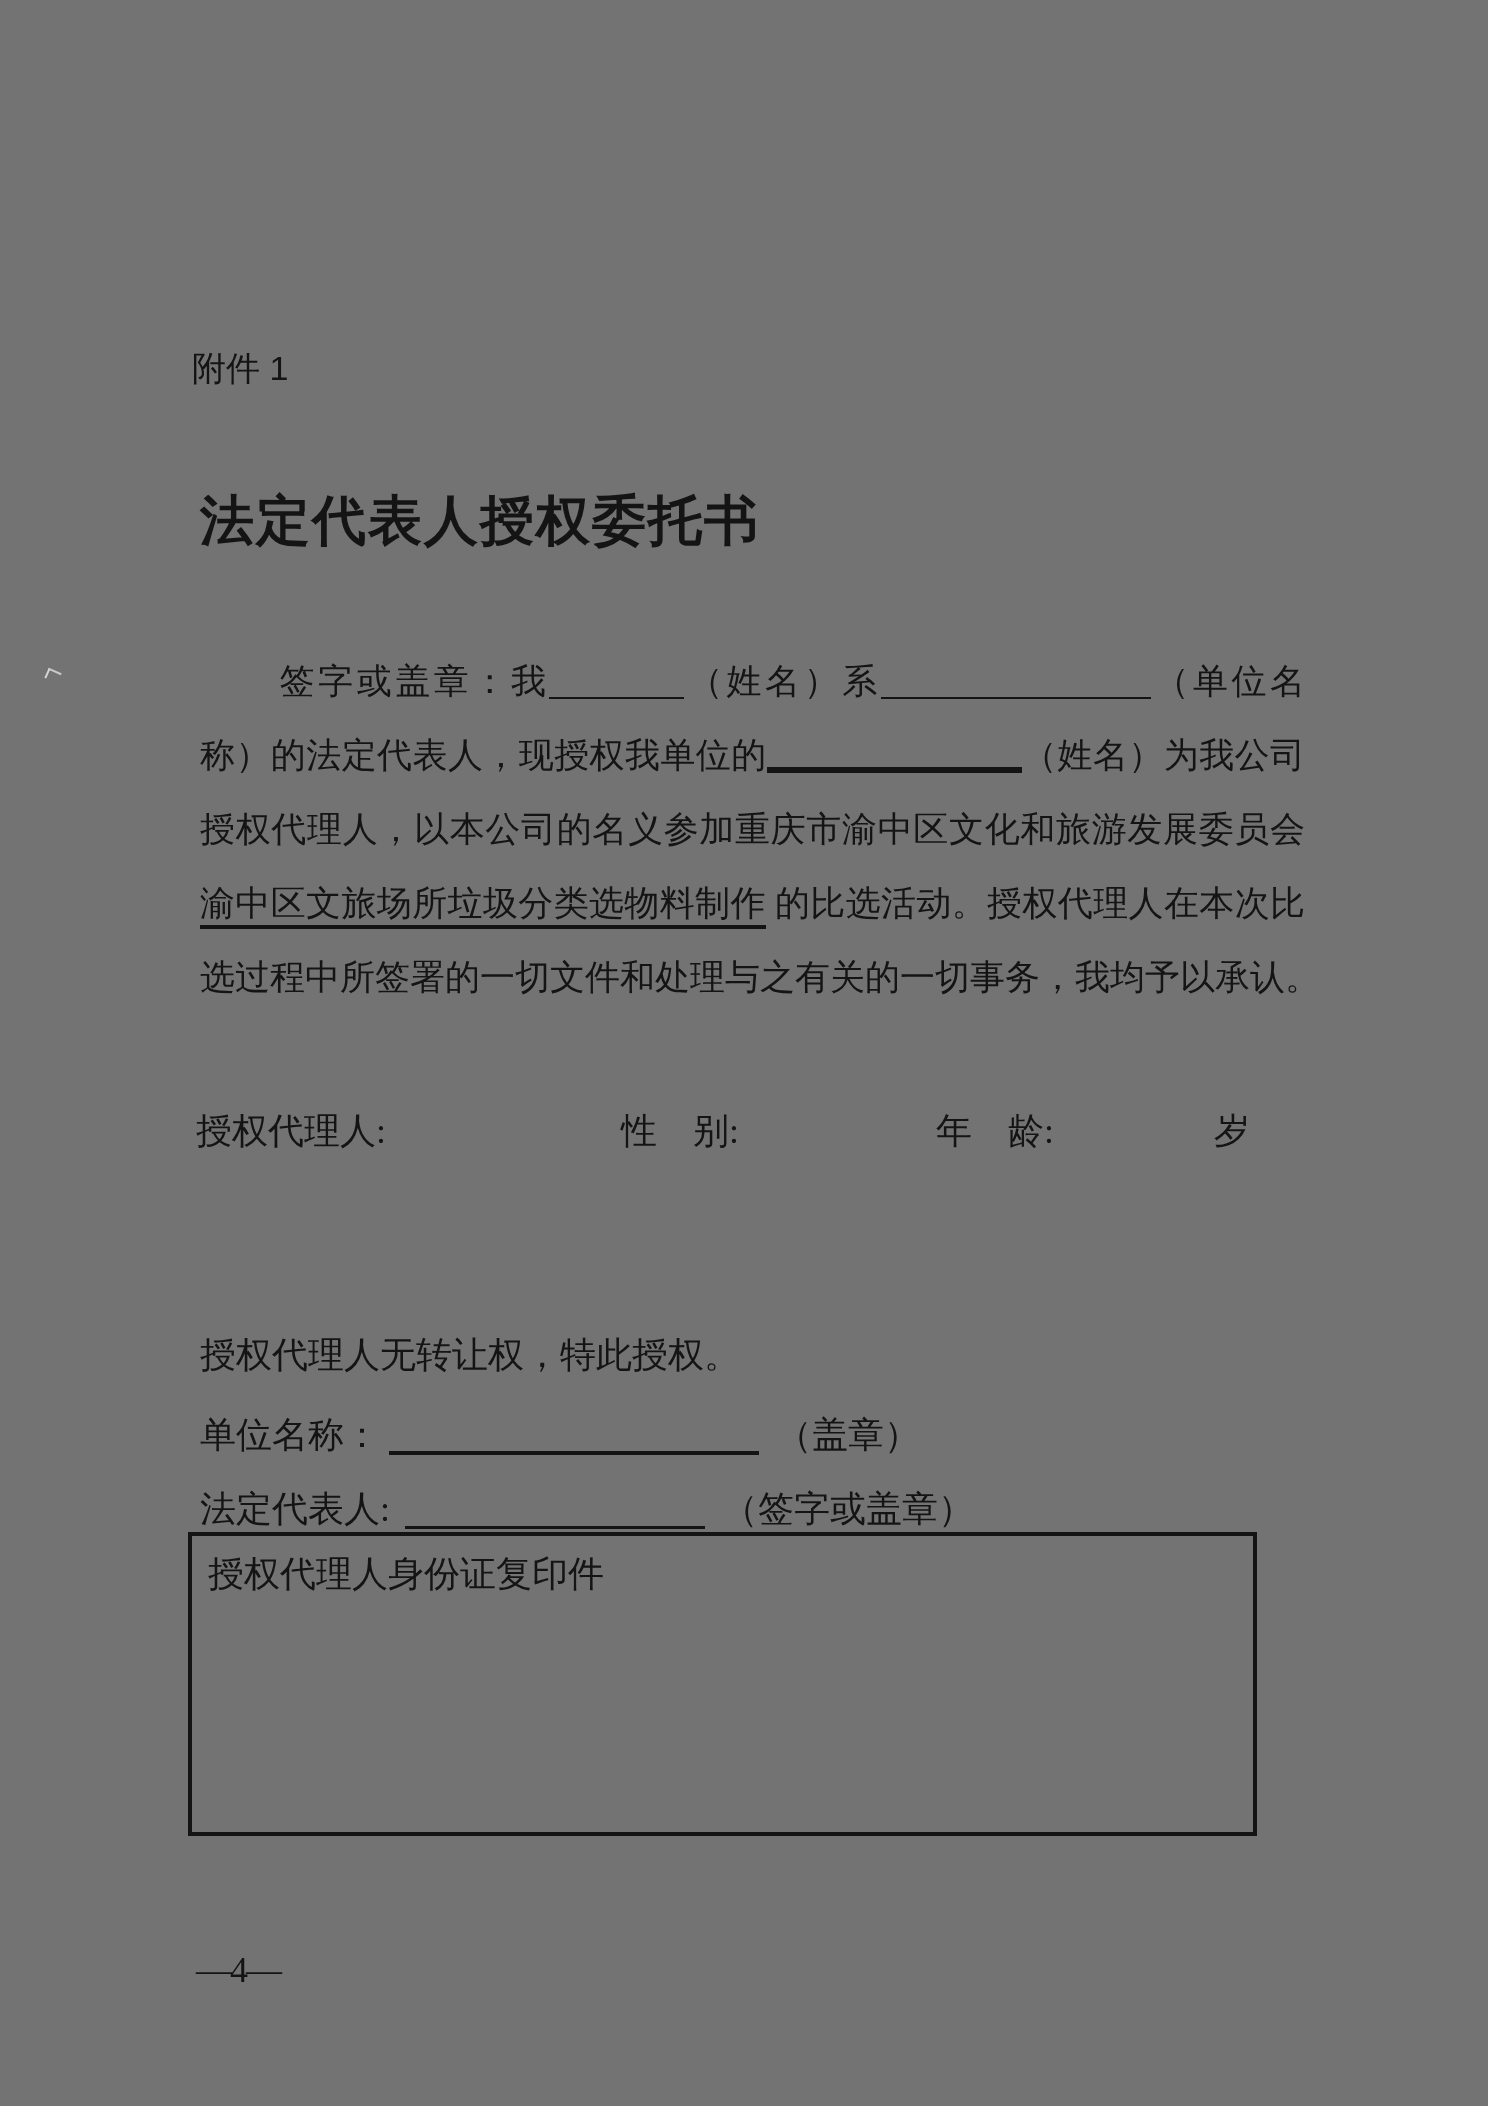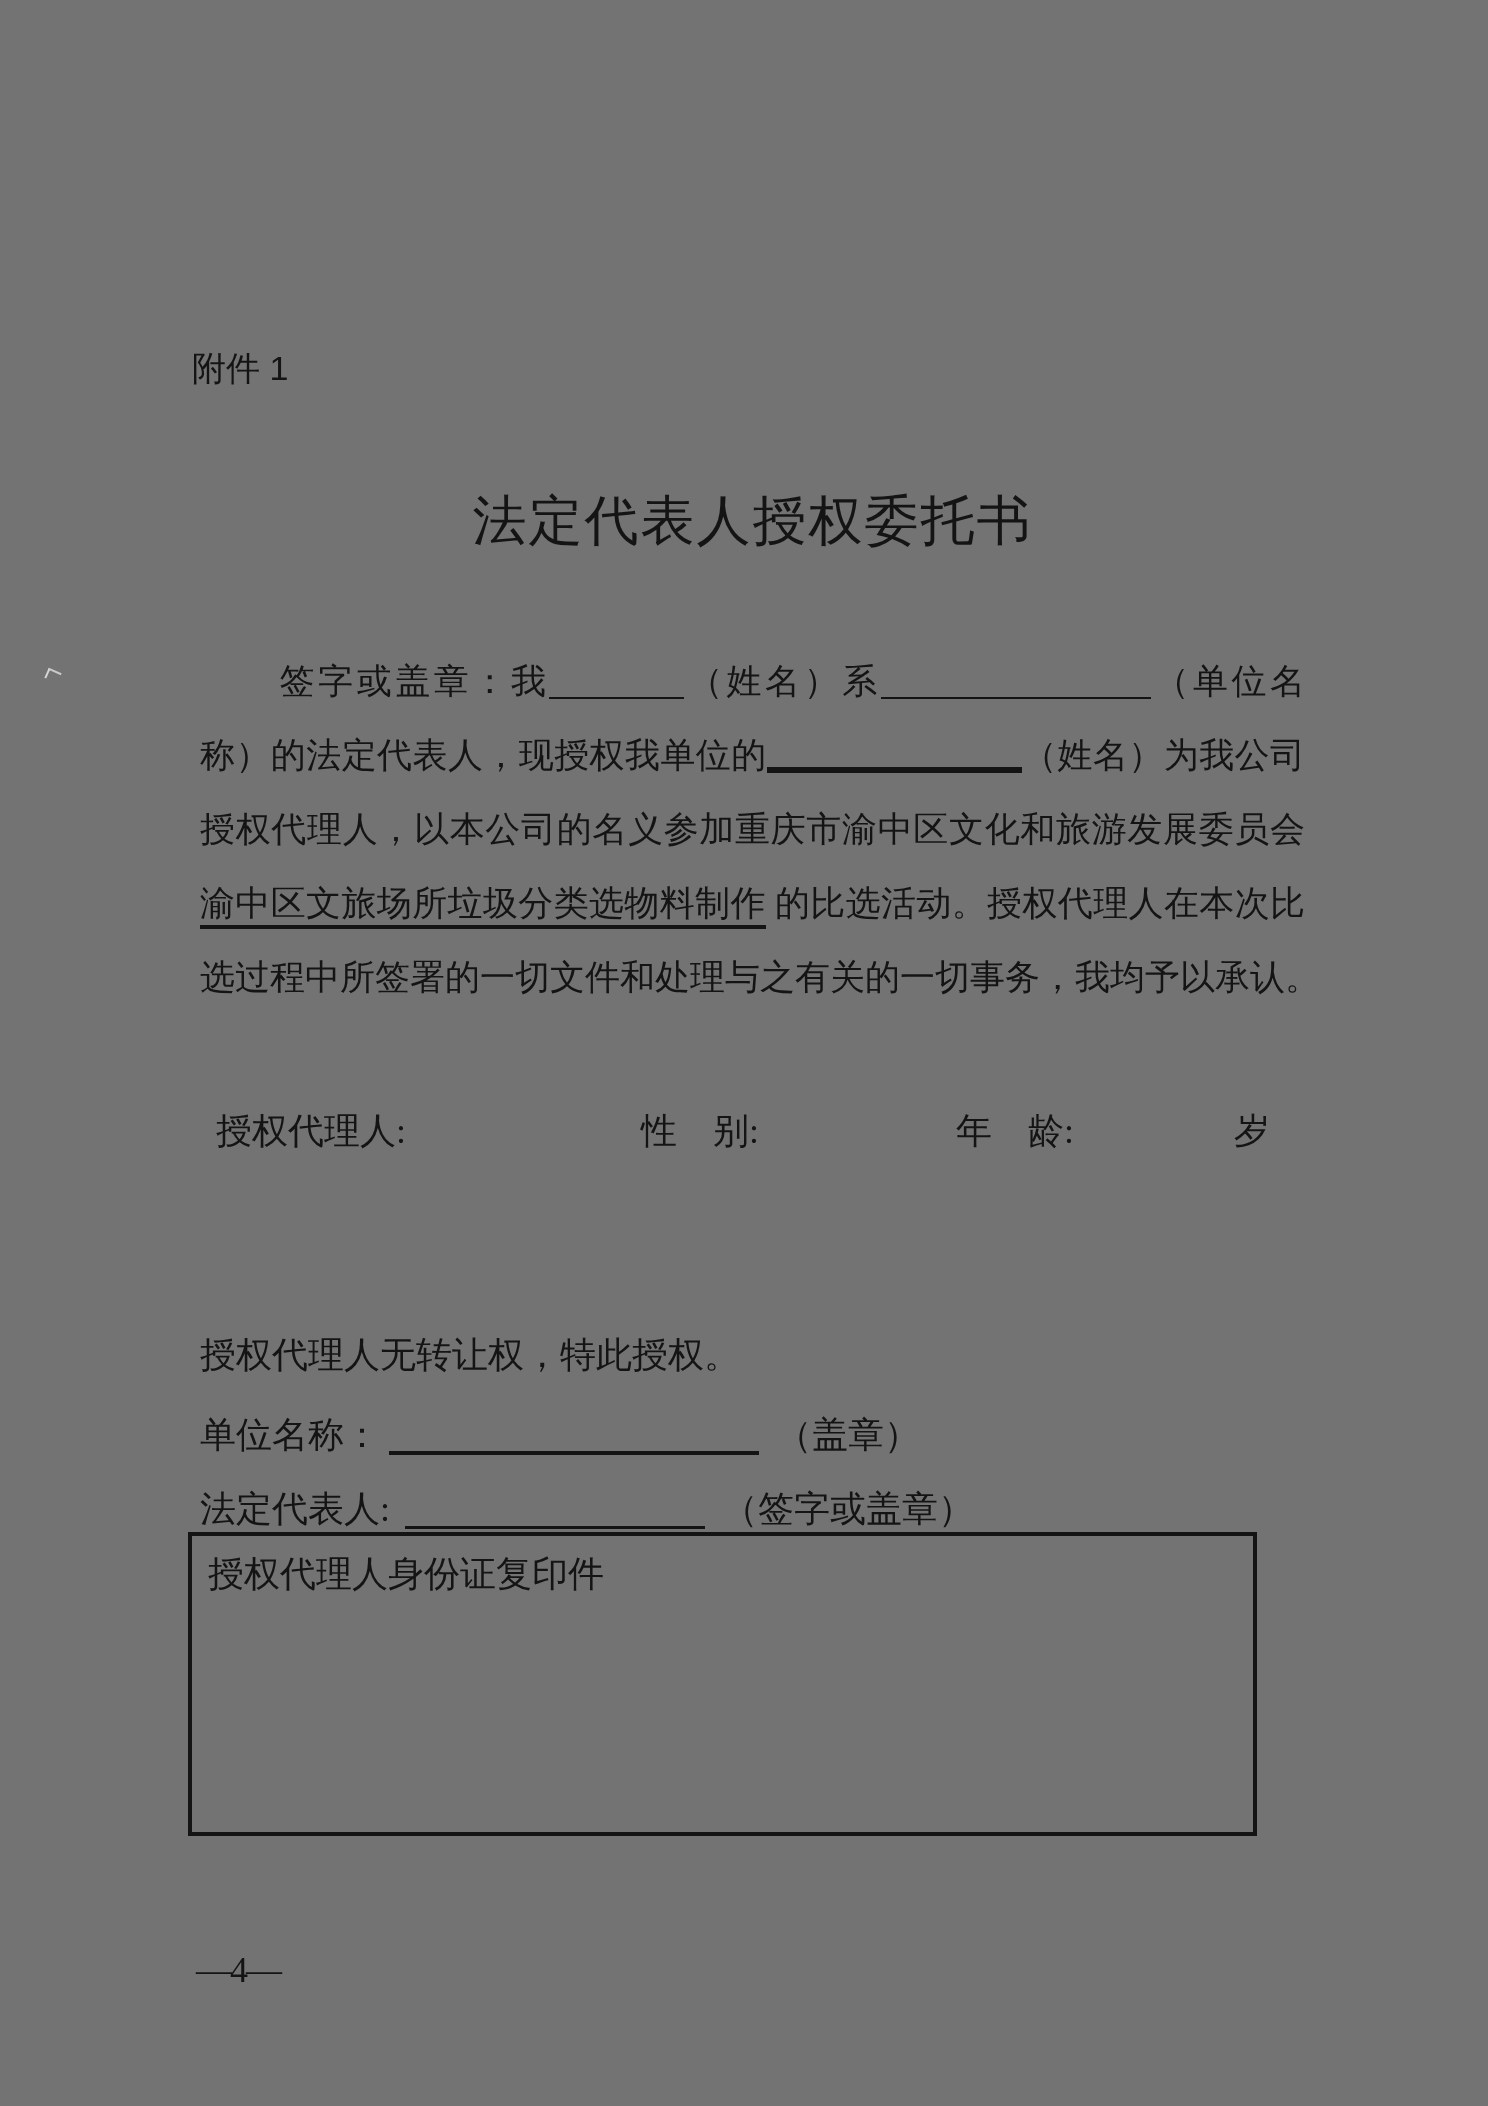"法定代表人授权委托书" .doc-title { font-weight: normal -> bold; text-align: center -> none }
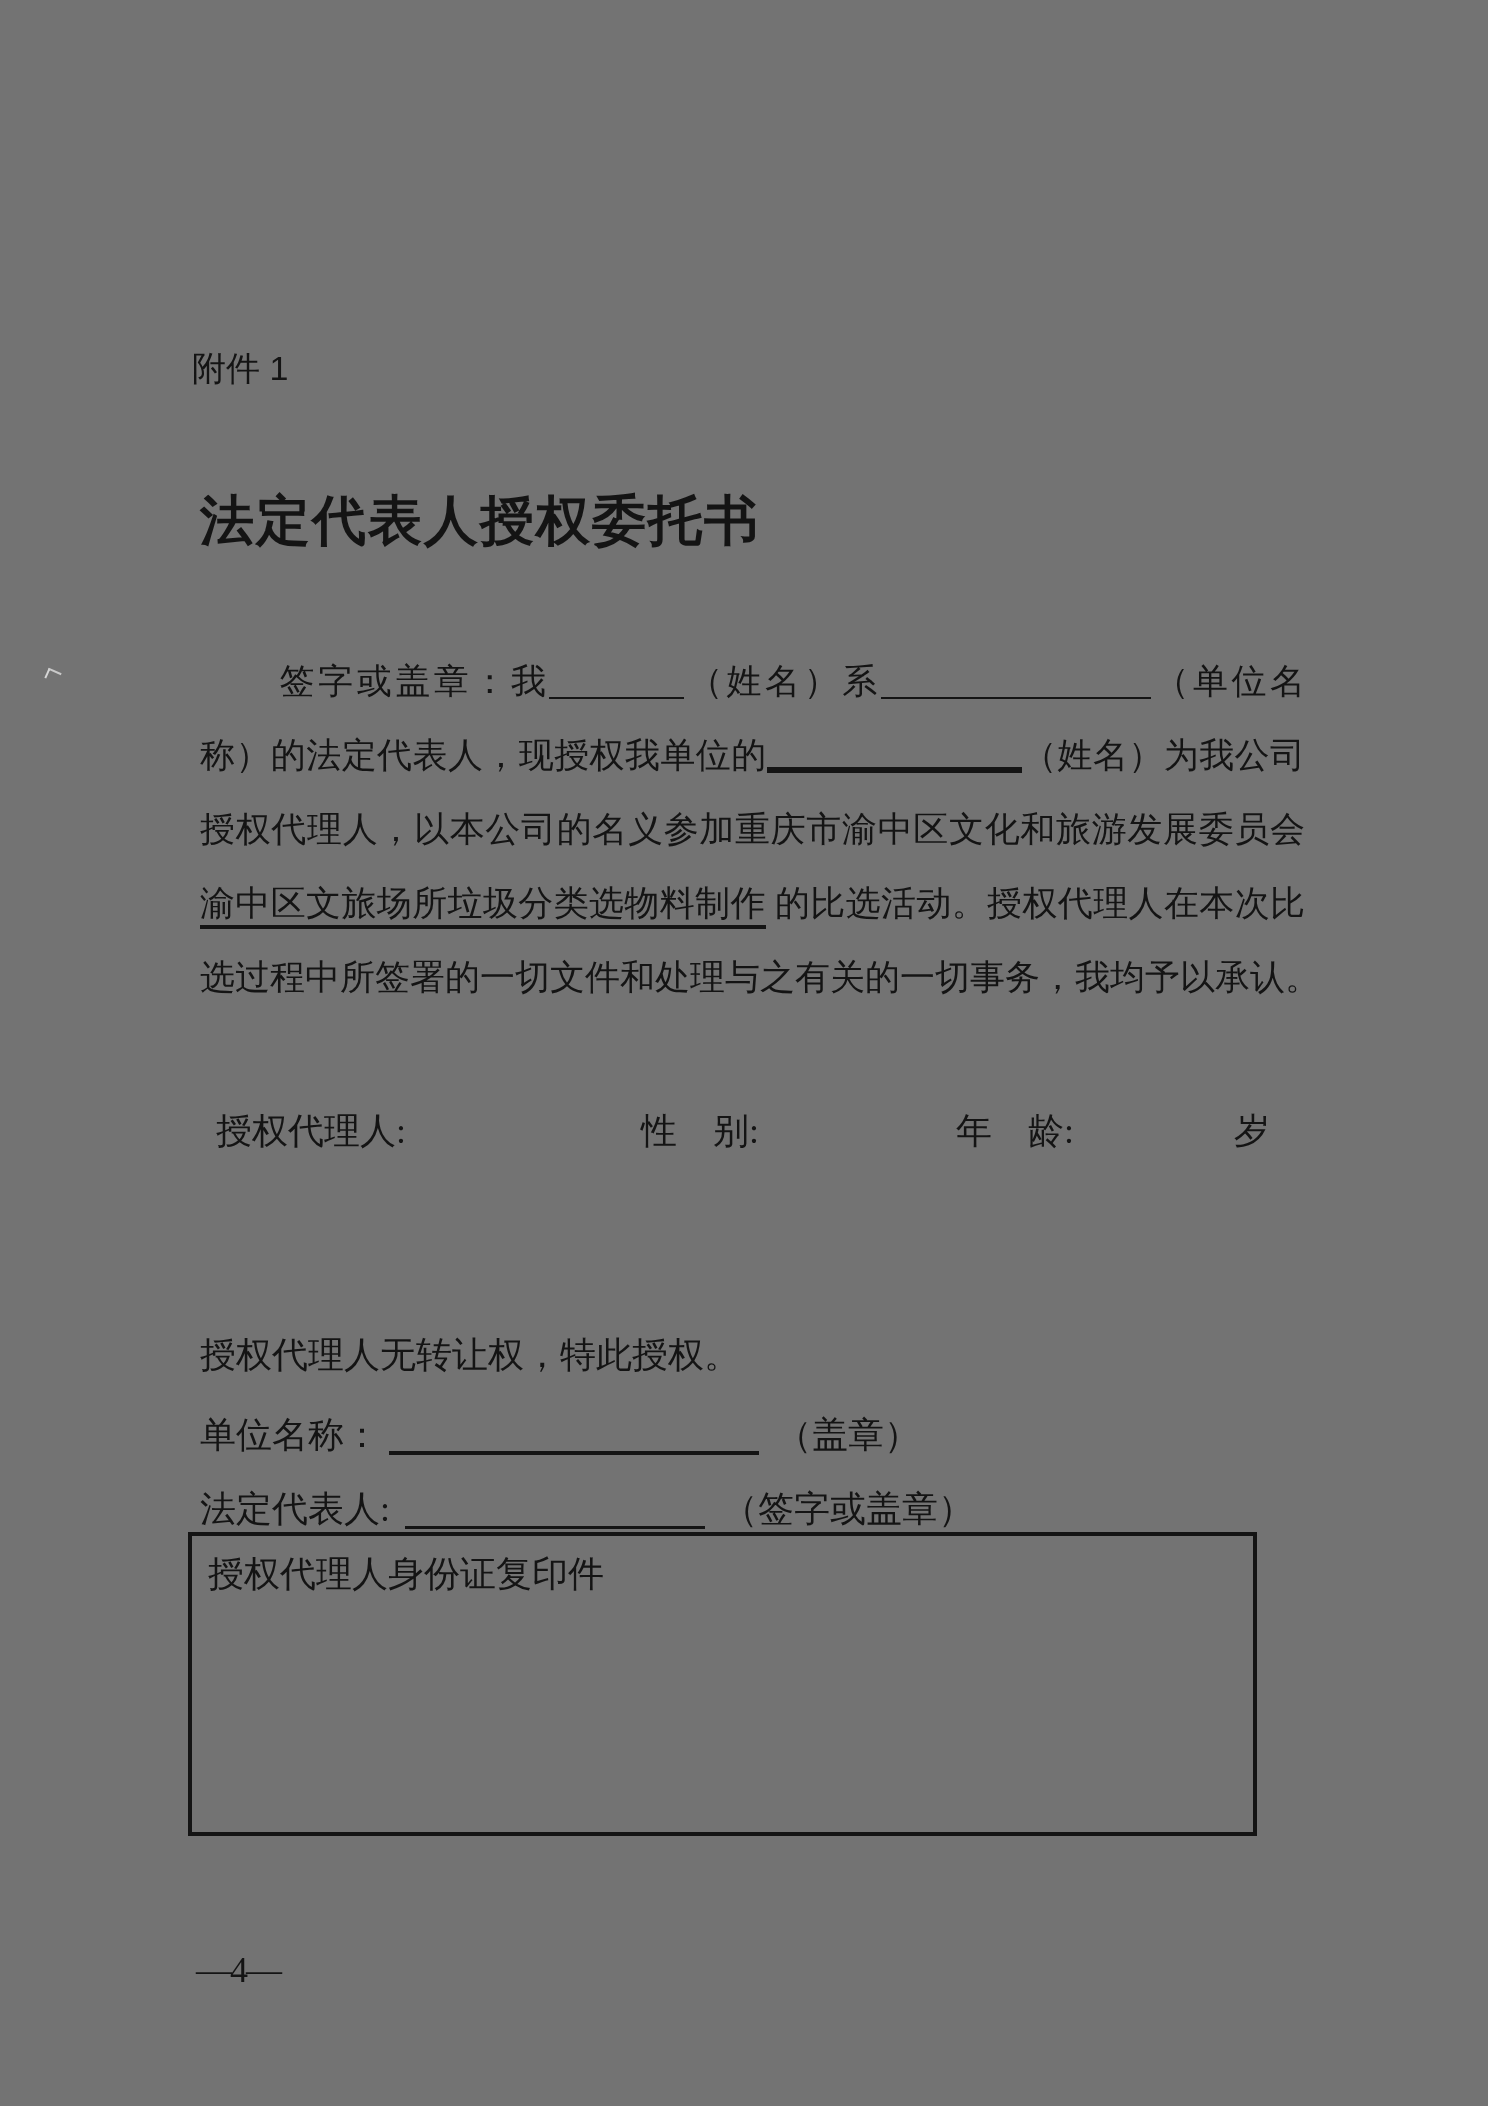"授权代理人:" .form-row { left: 216px -> 196px }
